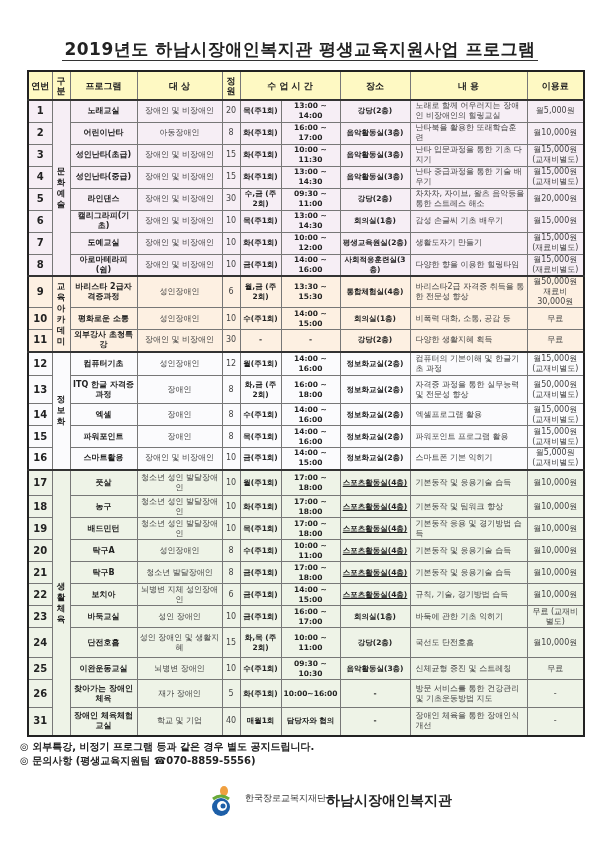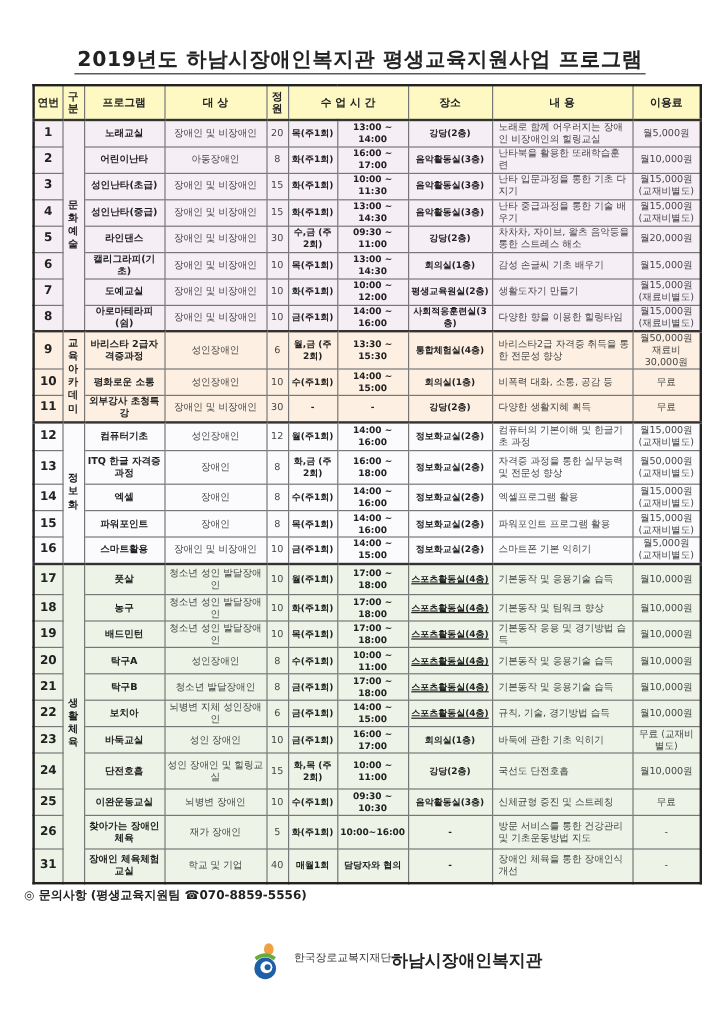"성인 장애인 및 힐링교실" td.target { text: 힐링교실 -> 생활지혜 }
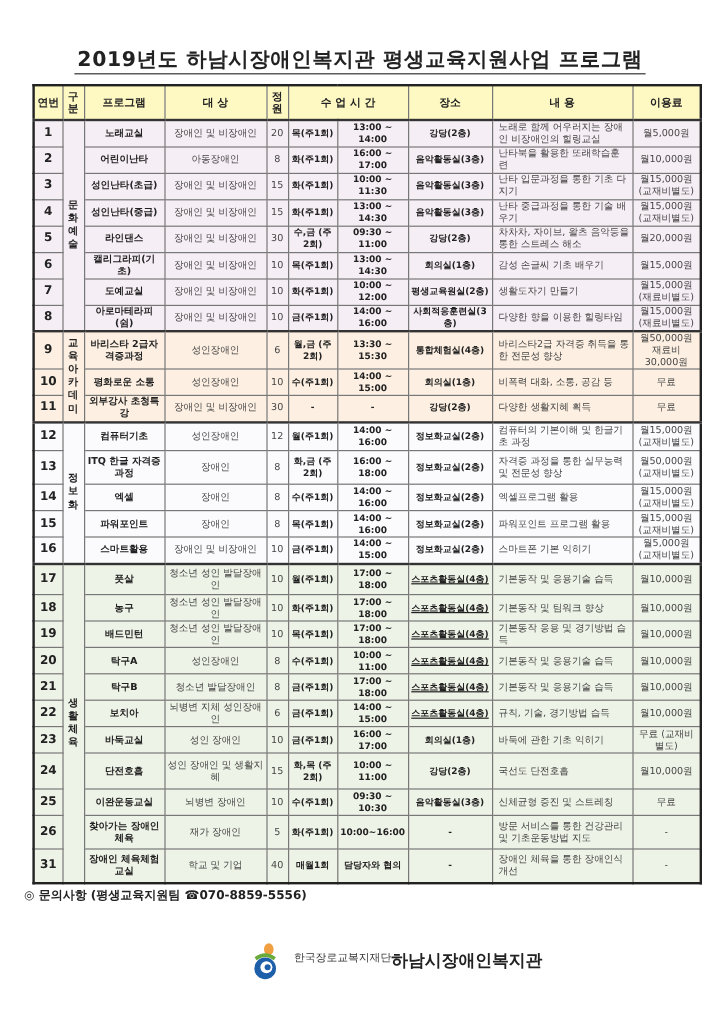"◎ 외부특강, 비정기 프로그램 등과" div { html: none -> <div>◎ 외부특강, 비정기 프로그램 등과 같은 경우 별도 공지드립니다.</div> }
